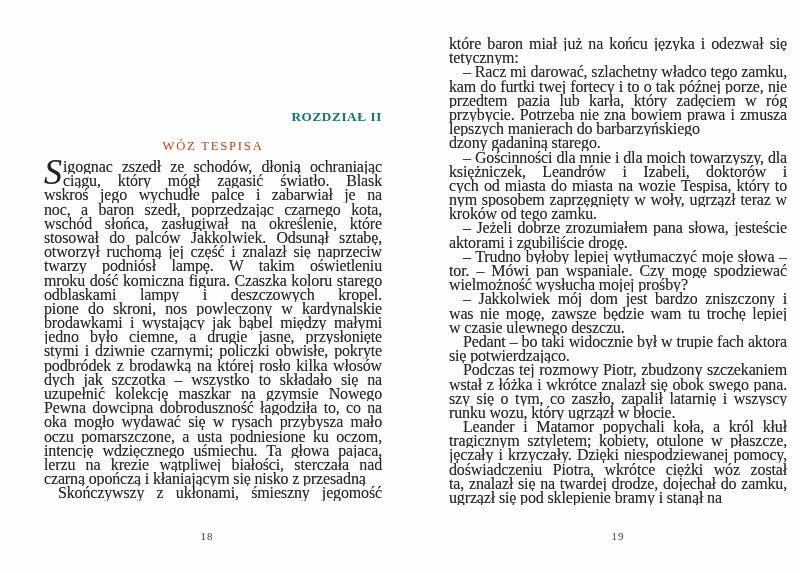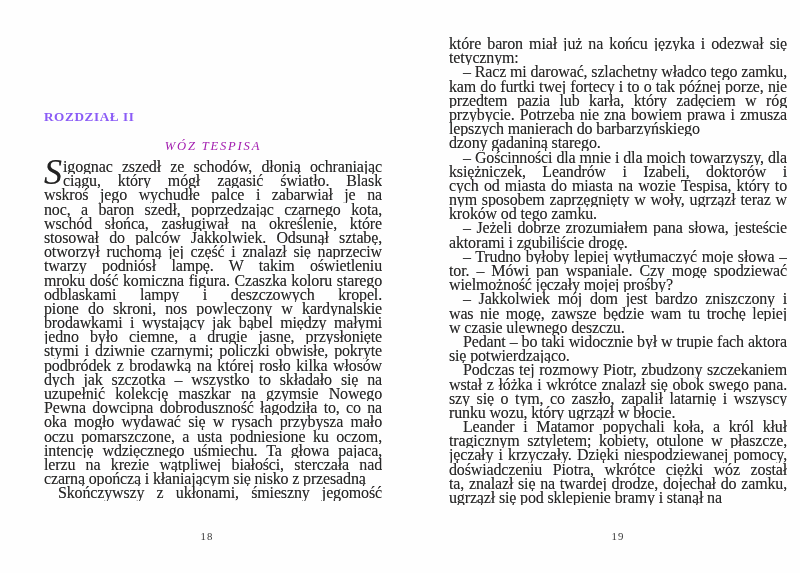"ROZDZIAŁ II" .chapter-heading { color: #8b5cf6 -> #0f766e; text-align: left -> right }
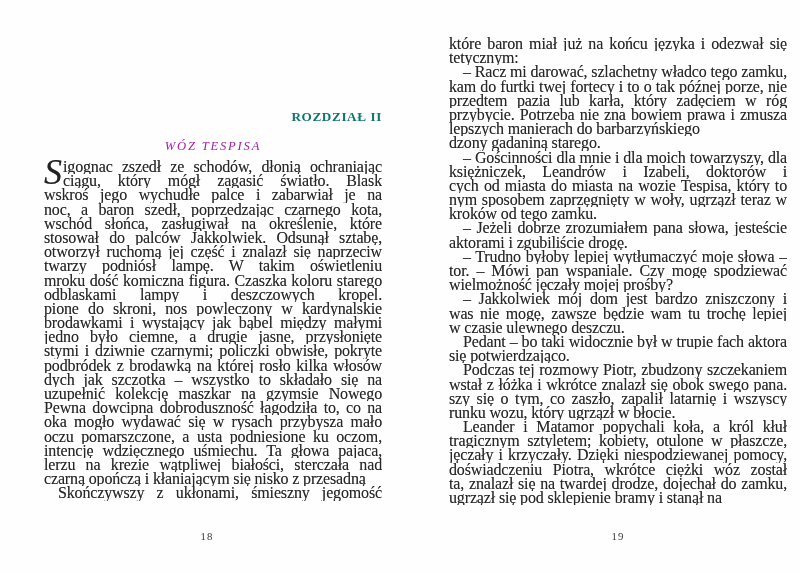"WÓZ TESPISA" .chapter-title { color: #a21caf -> #c2410c; font-style: italic -> none }
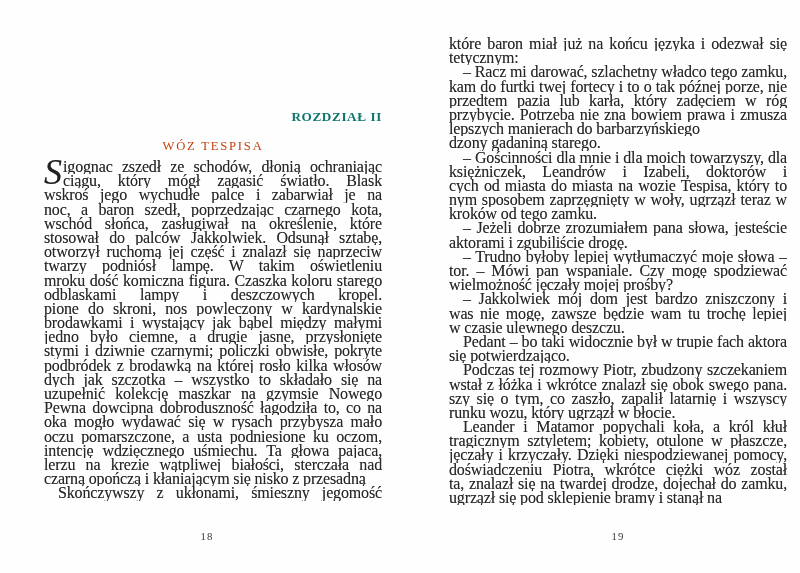"wielmożność jęczały mojej prośby?" div.line { text: jęczały -> wysłucha }
